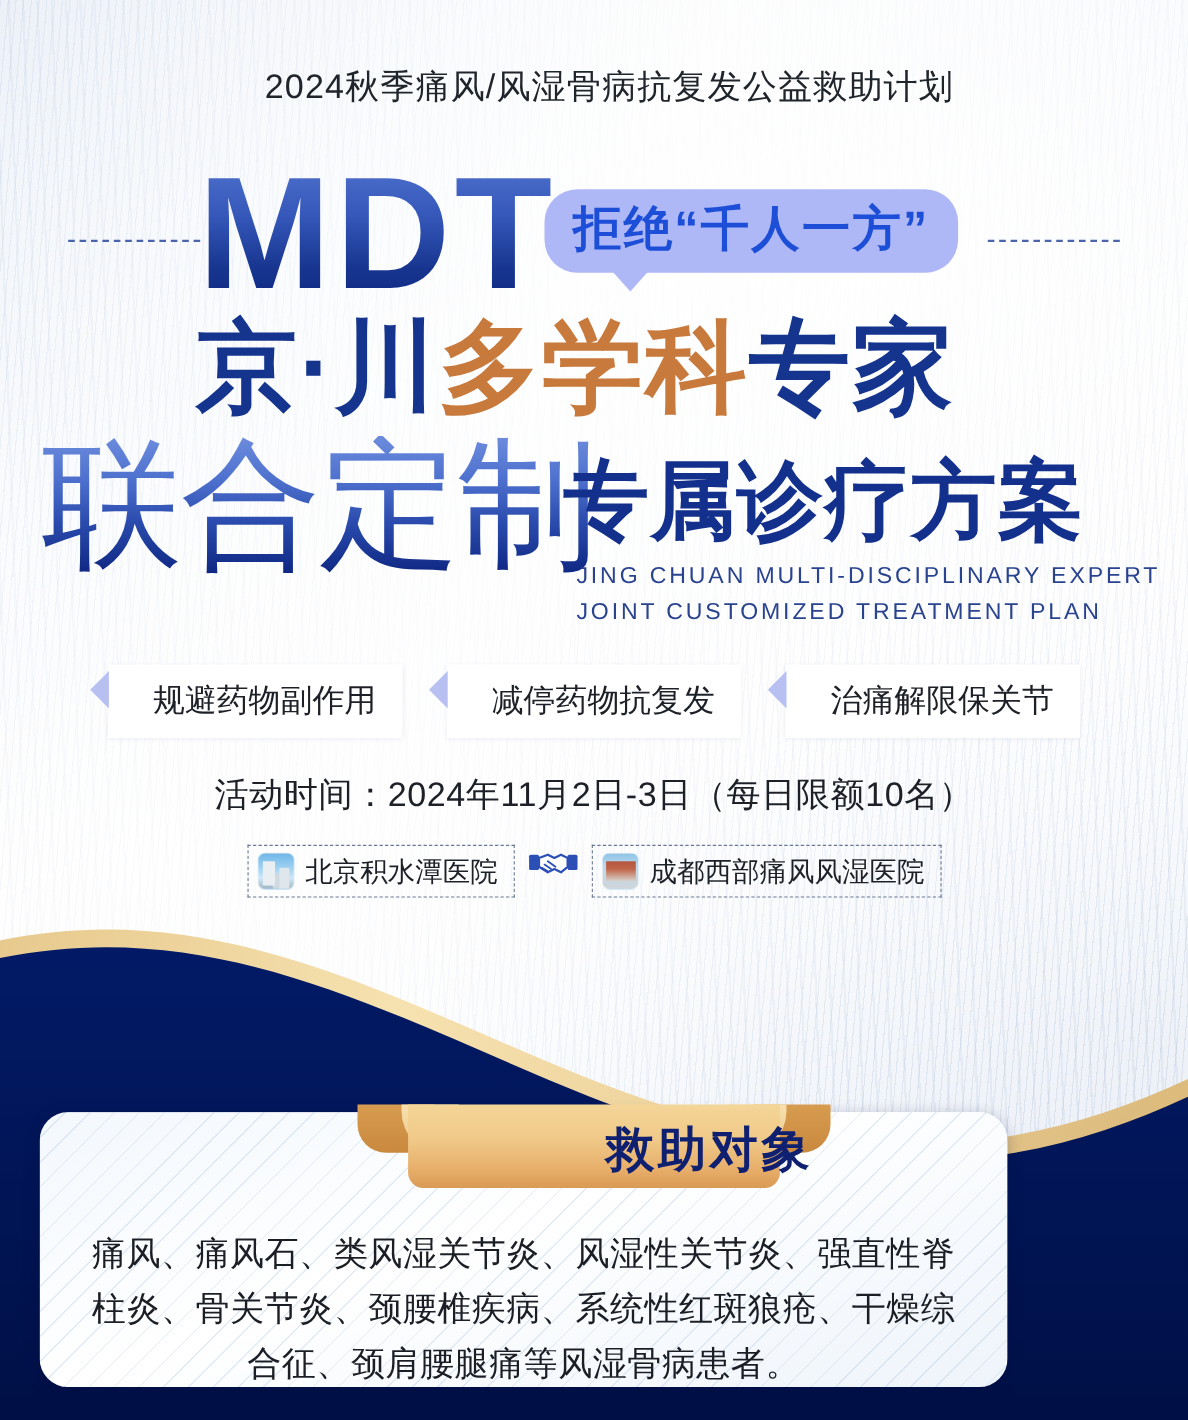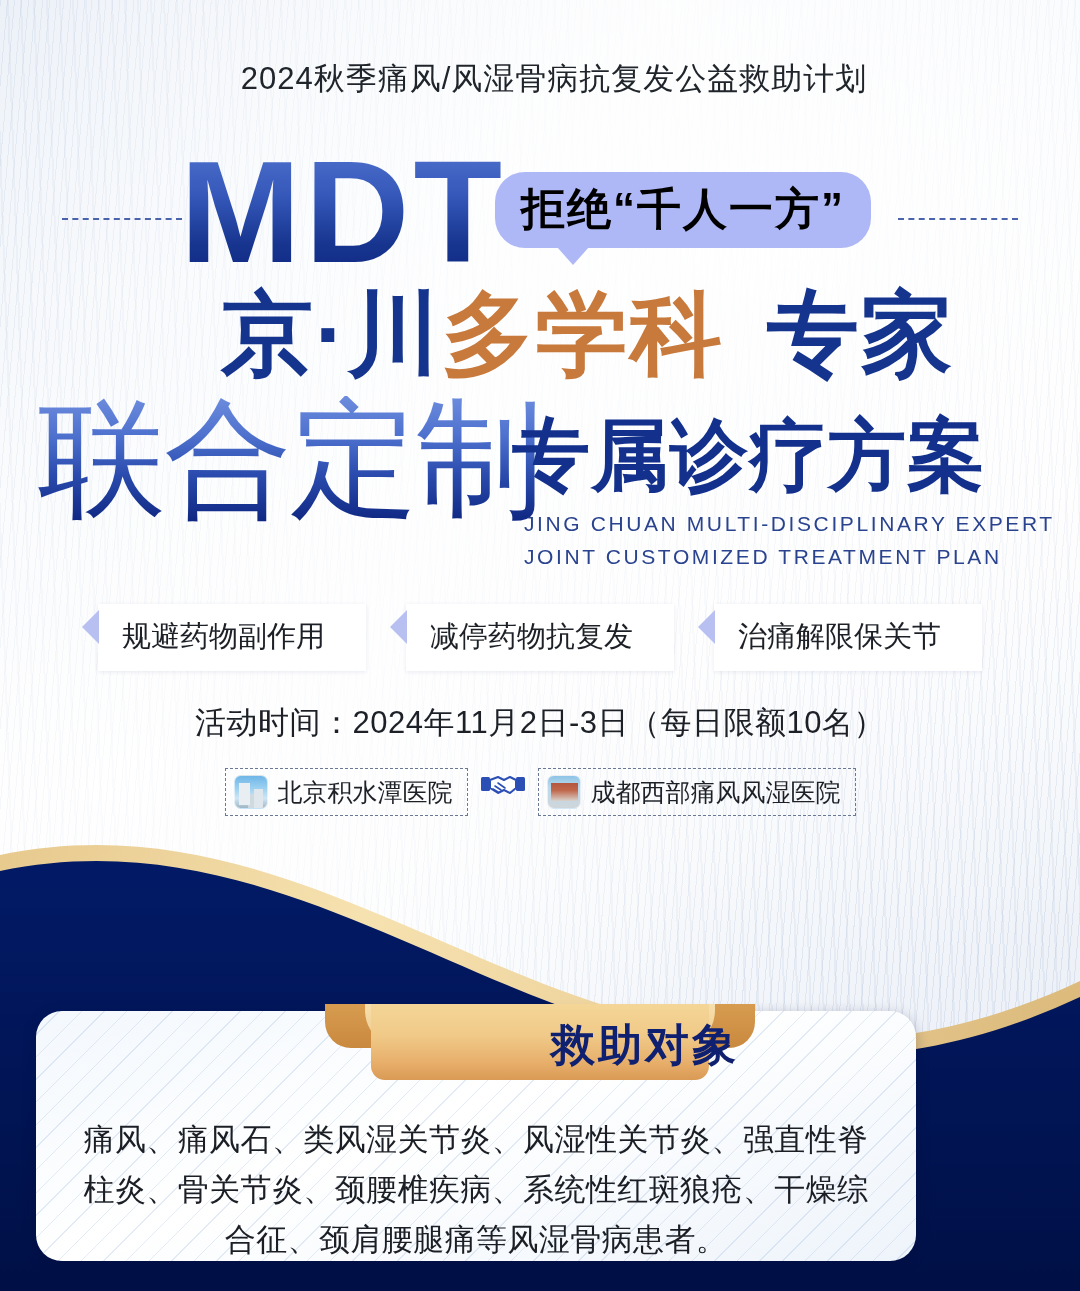"拒绝“千人一方”" .badge { color: #000000 -> #1d4ed8 }
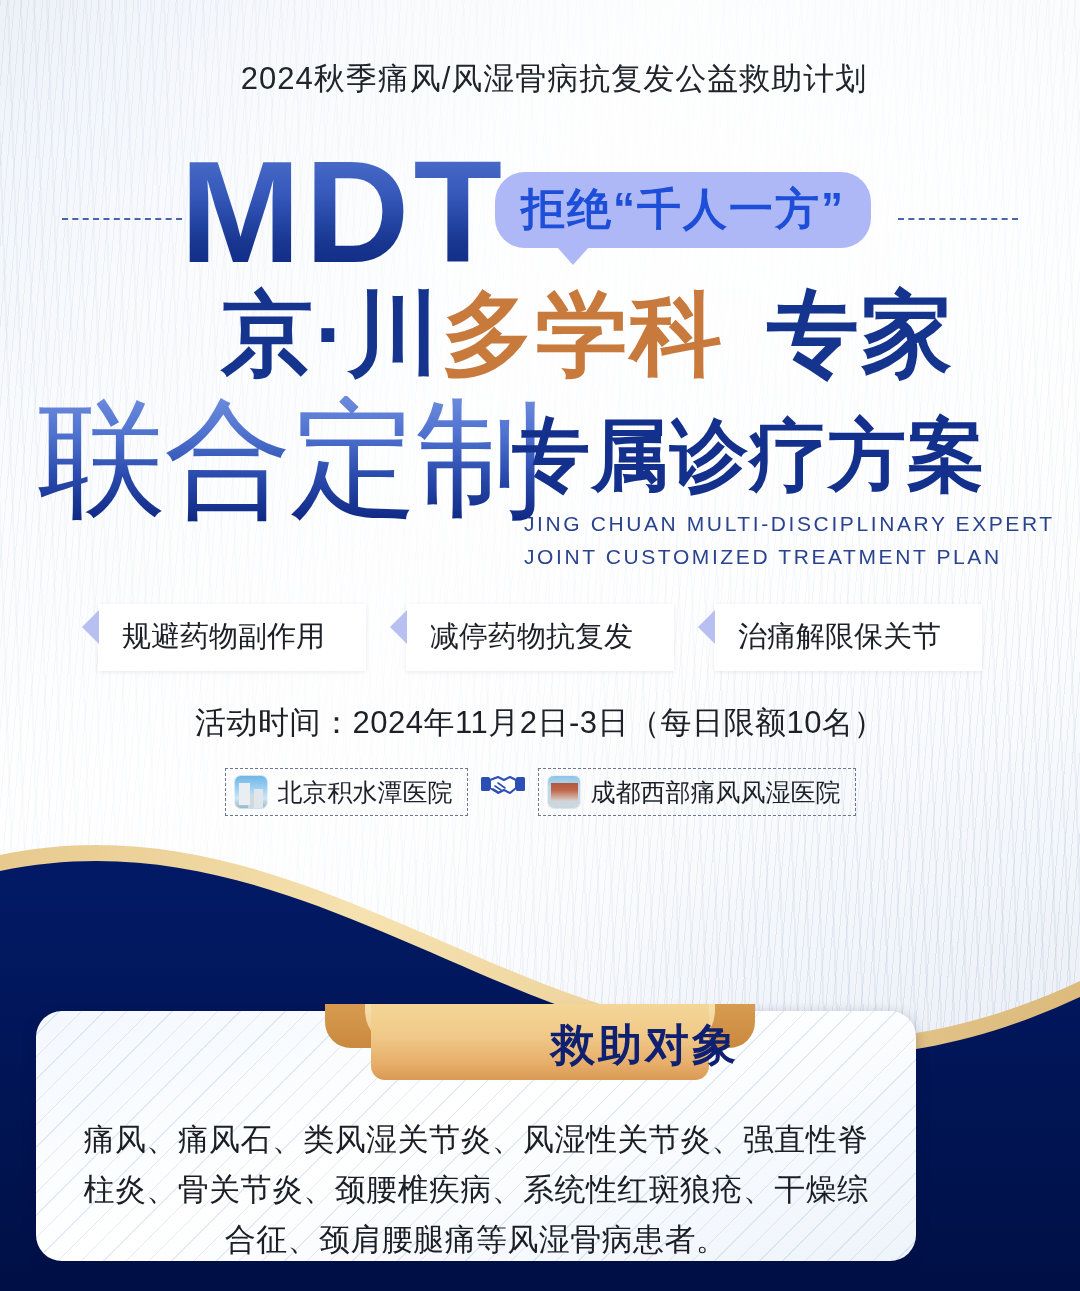"京·川" .line2 .blue { margin-left: 43px -> none }
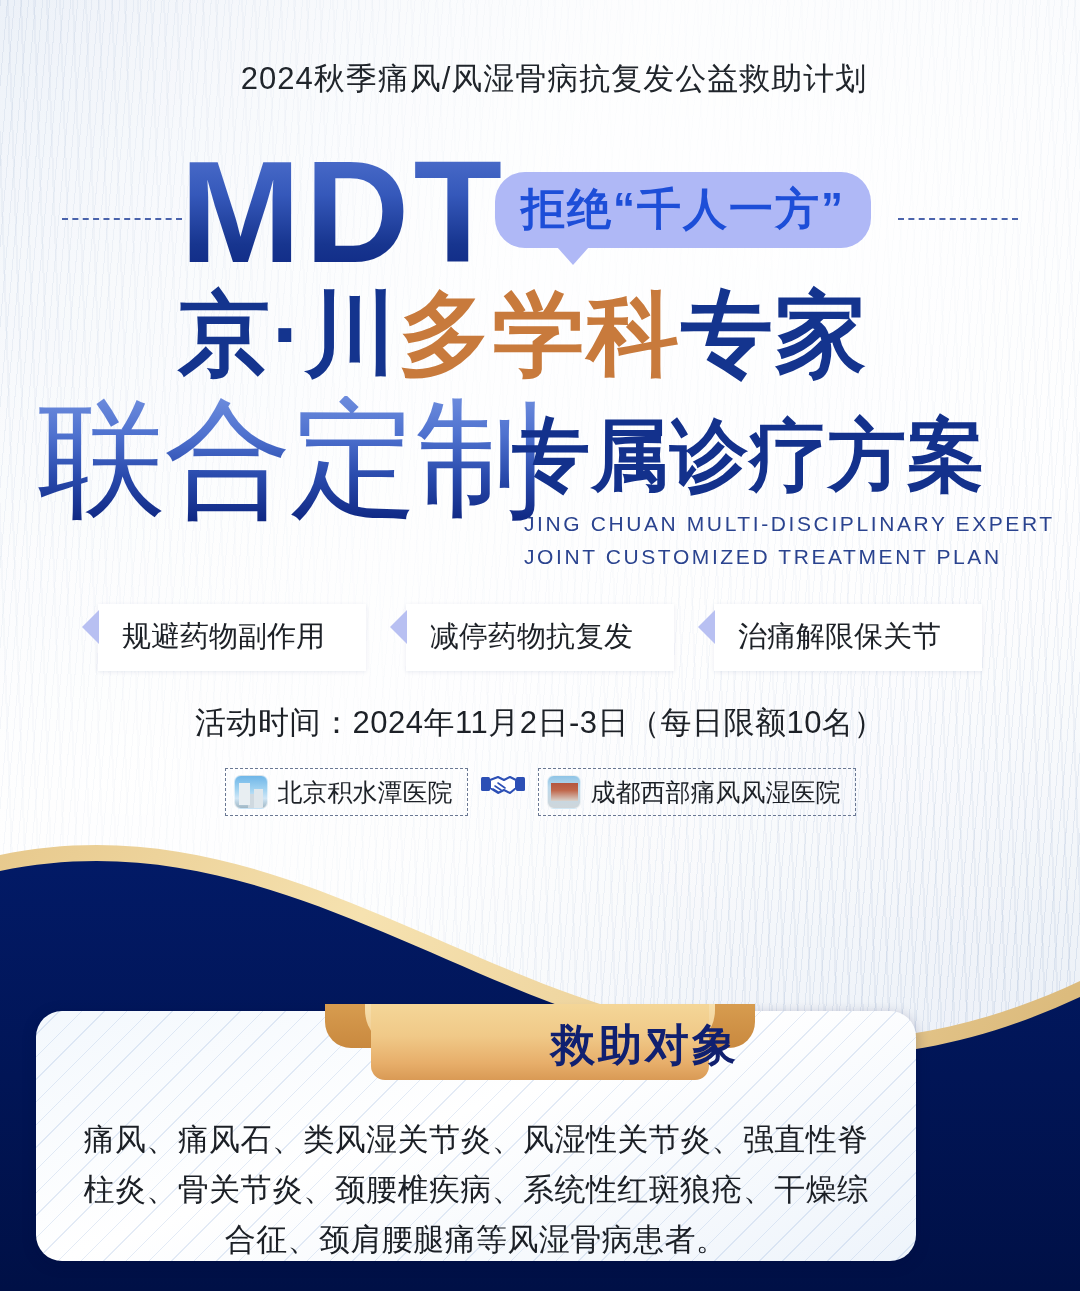"规避药物副作用" .tag { text-align: left -> right }
